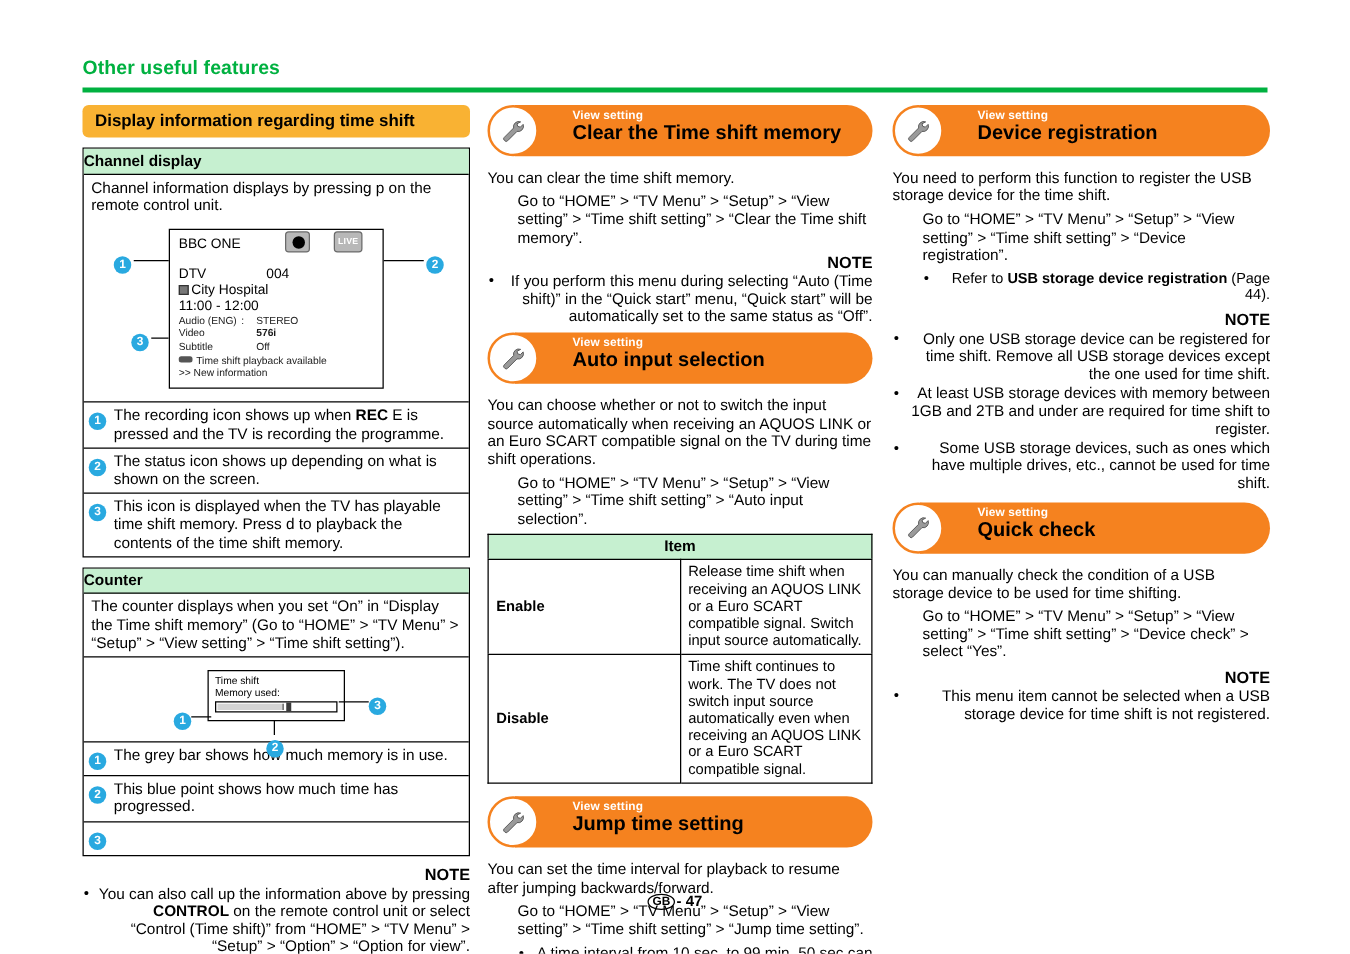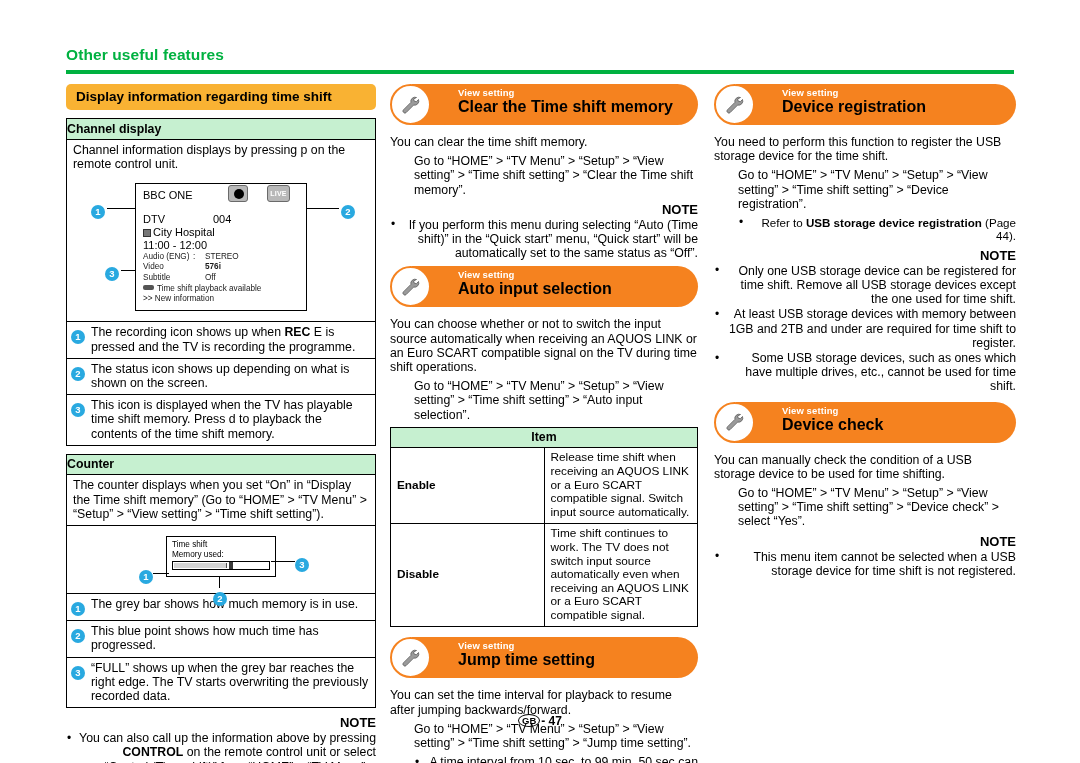"Device check" div.vs-title { text: Device -> Quick }
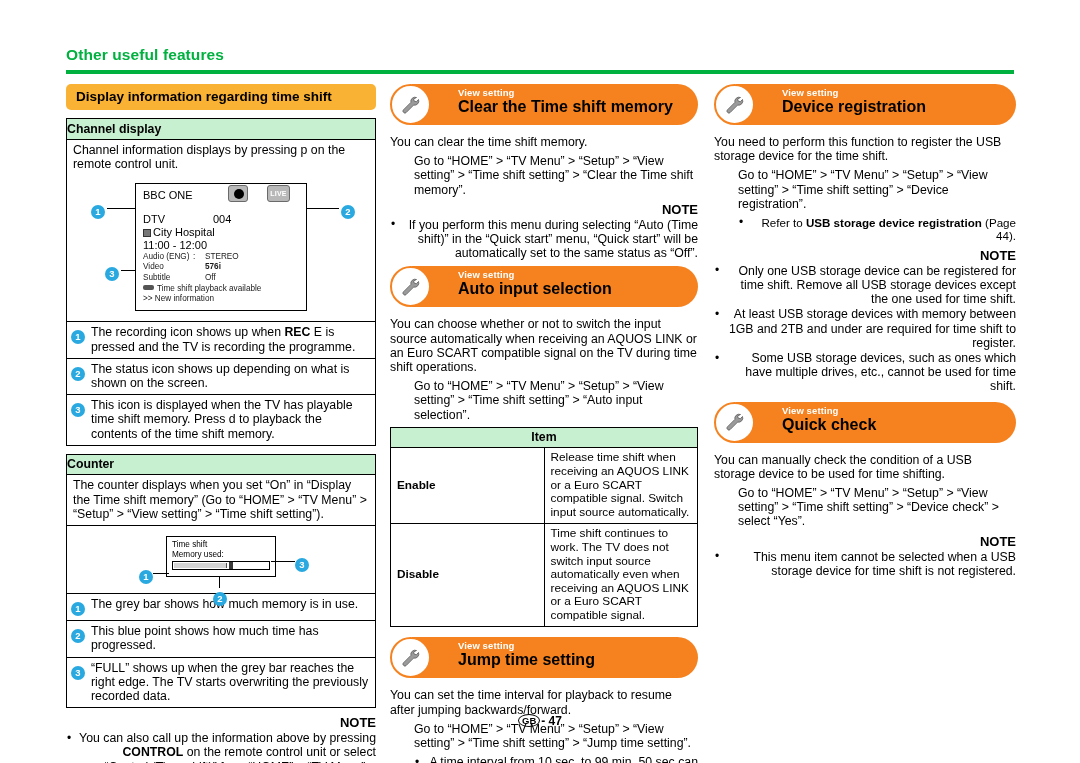"“FULL” shows up when the" div.body { html: <div>“FULL” shows up when the grey bar reaches the right edge. The TV starts overwriting the previously recorded data.</div> -> none }
